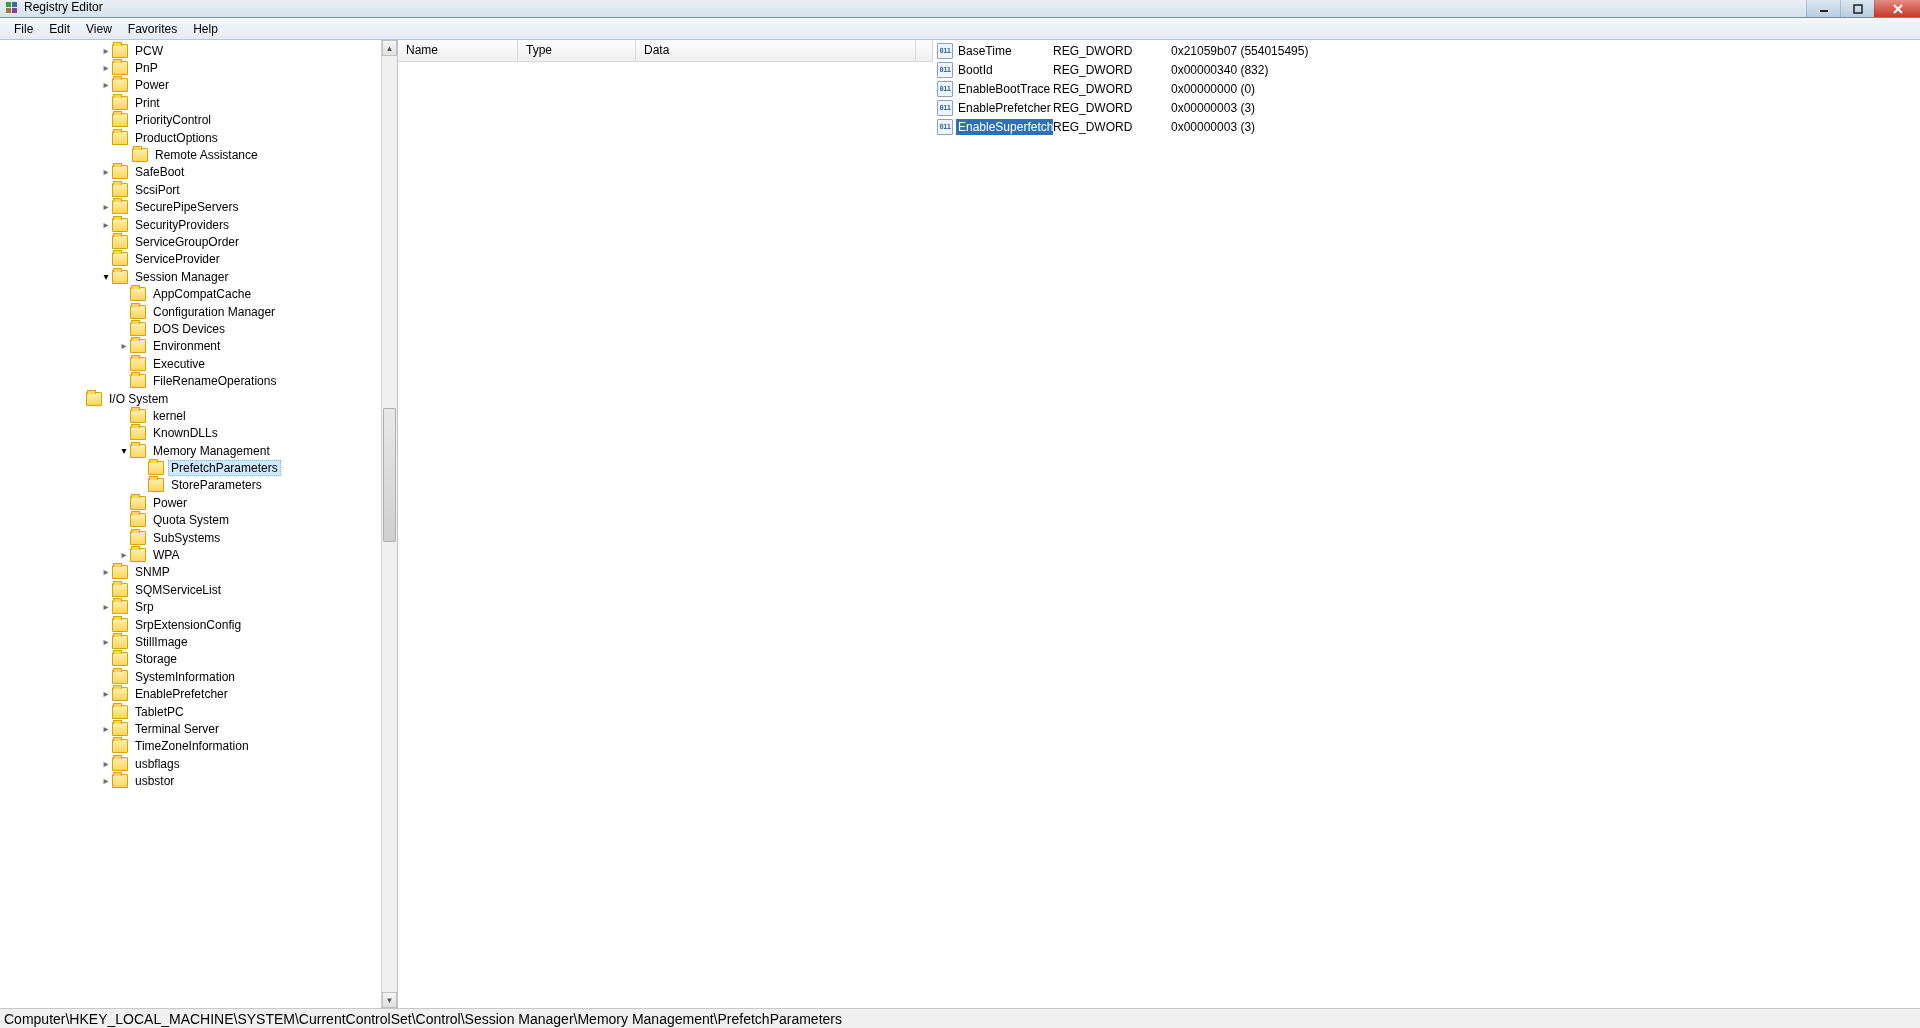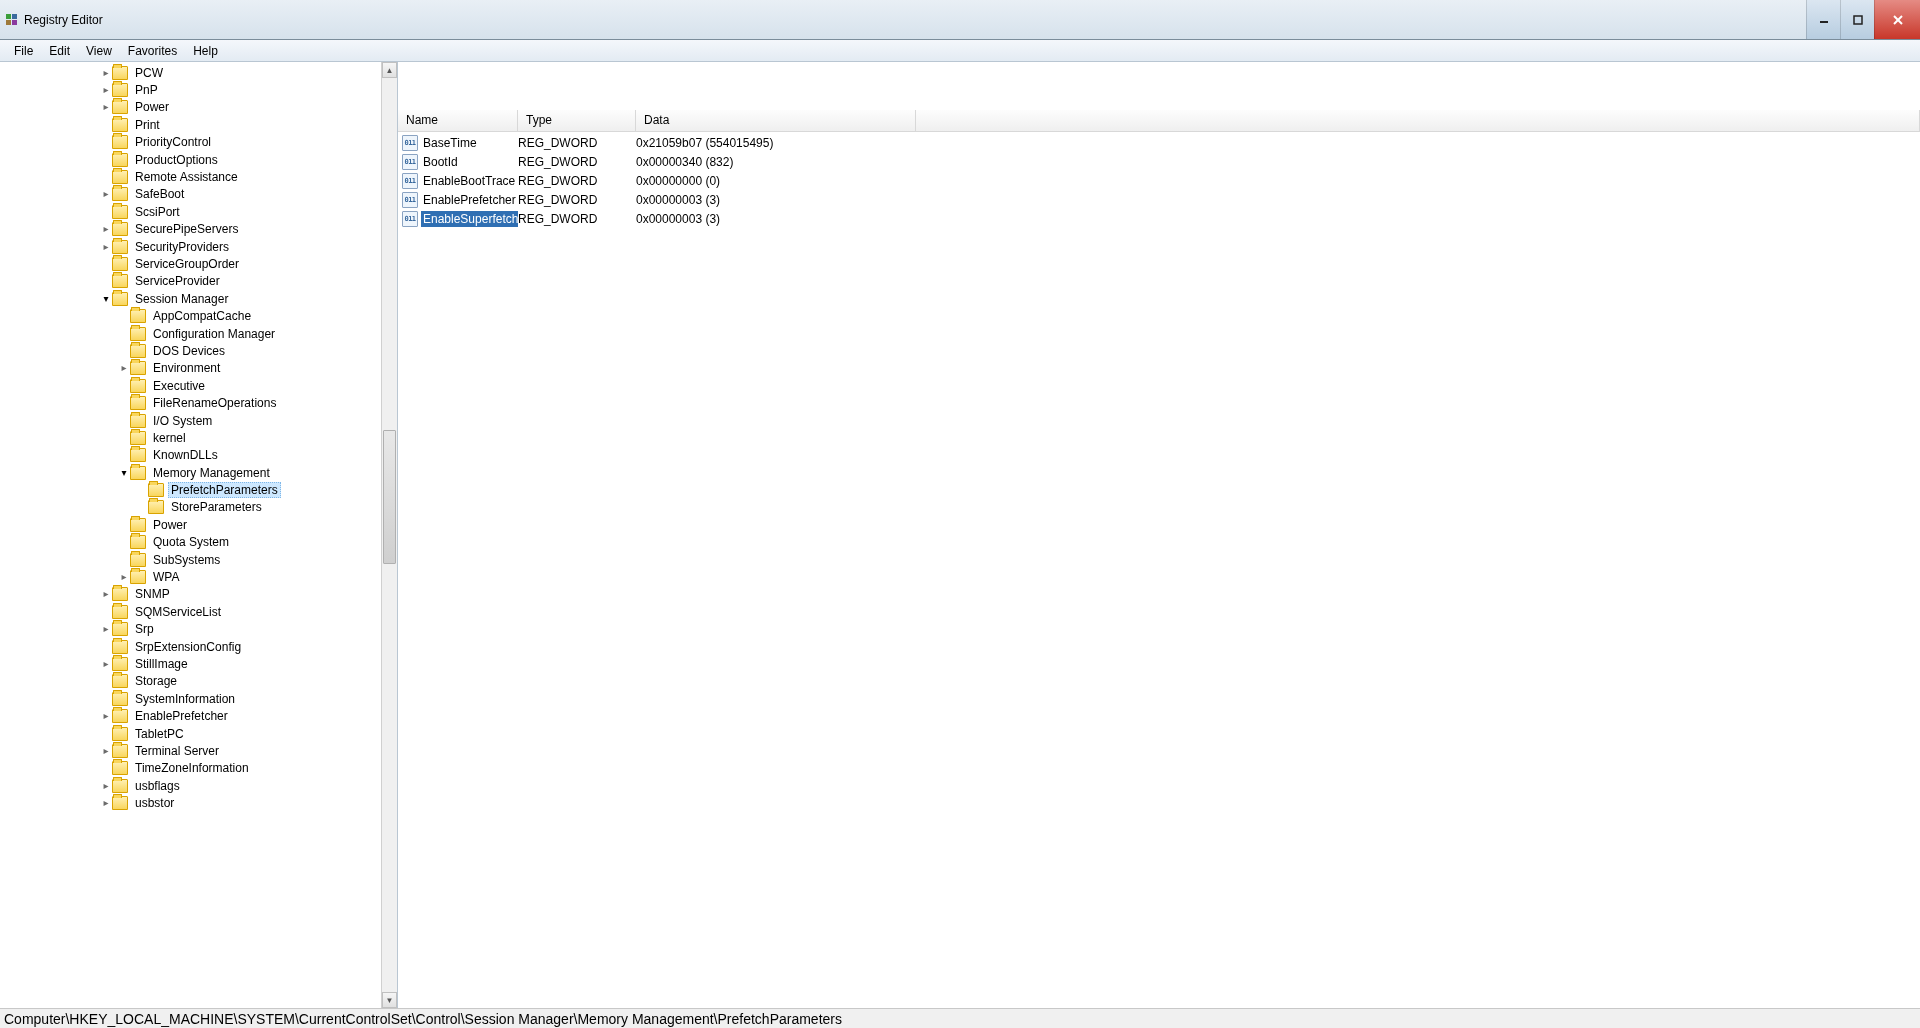"Registry Editor" .titlebar { align-items: center -> flex-start; height: 40px -> 18px }
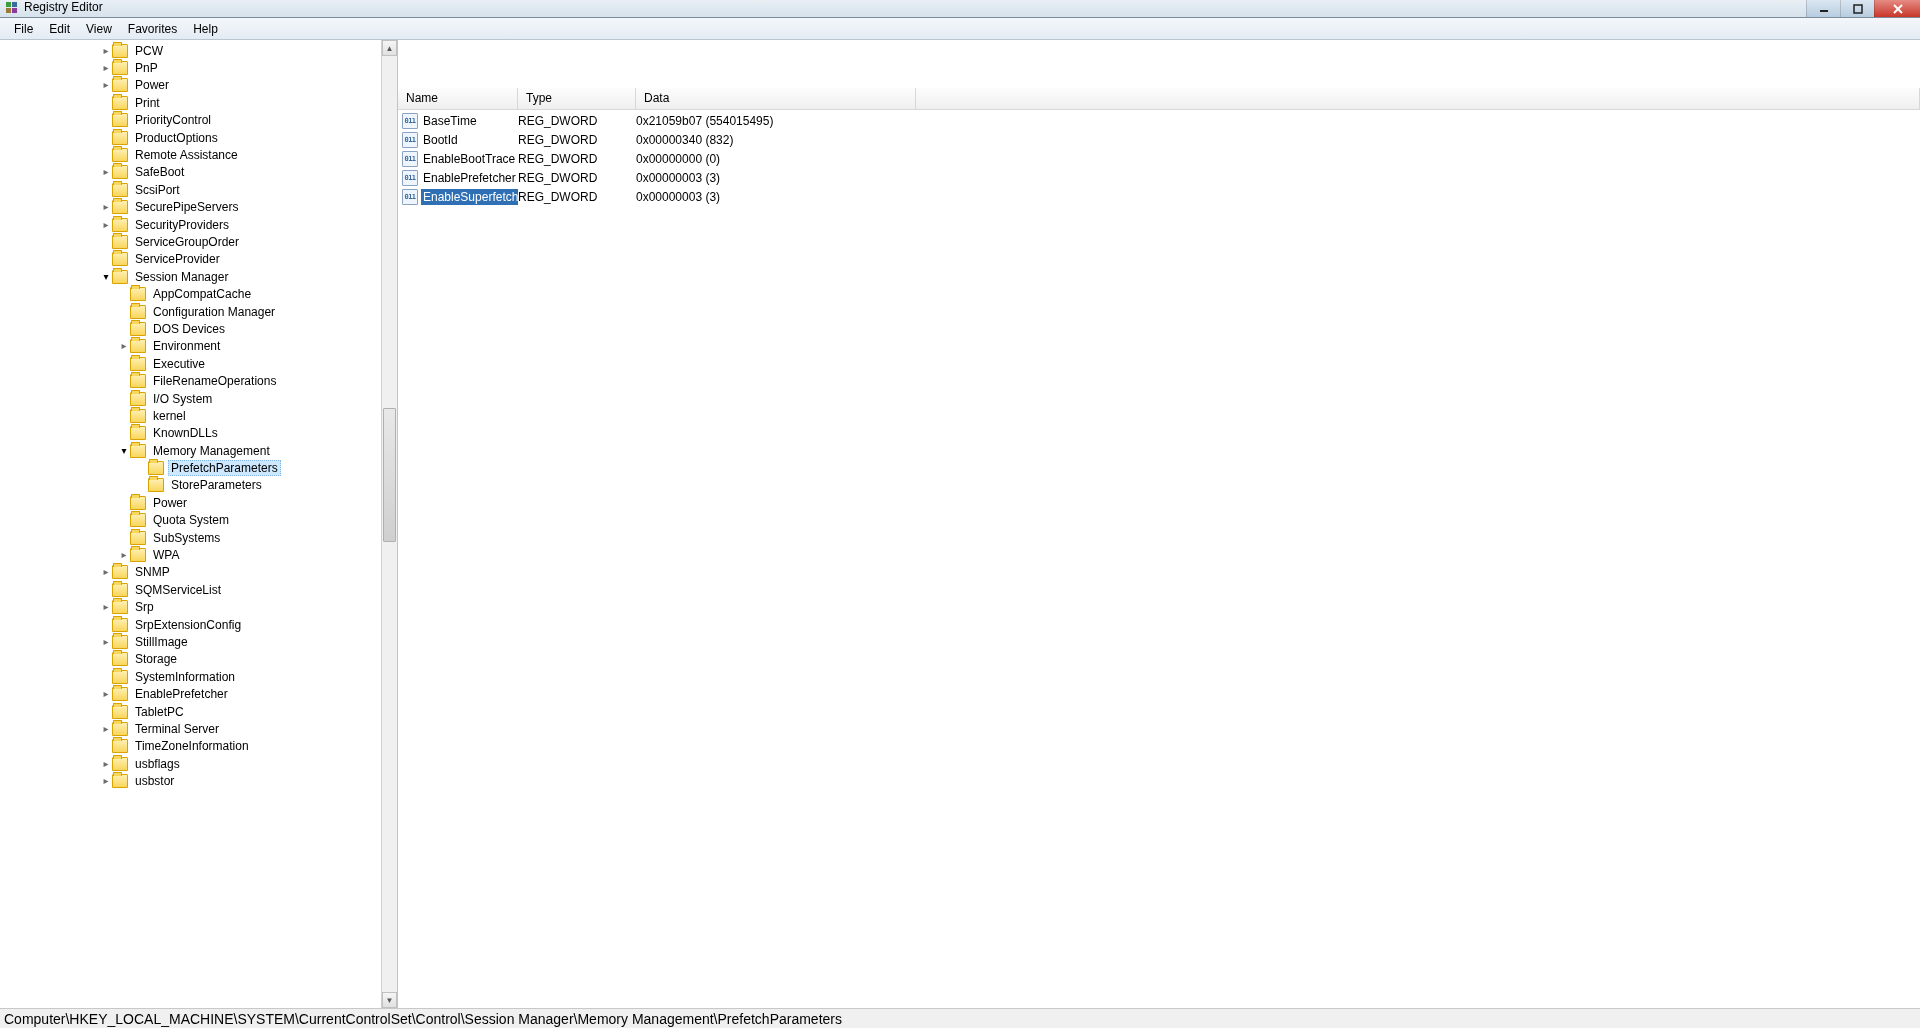"Name" .values-pane { flex-direction: column -> row; margin-top: 48px -> none }
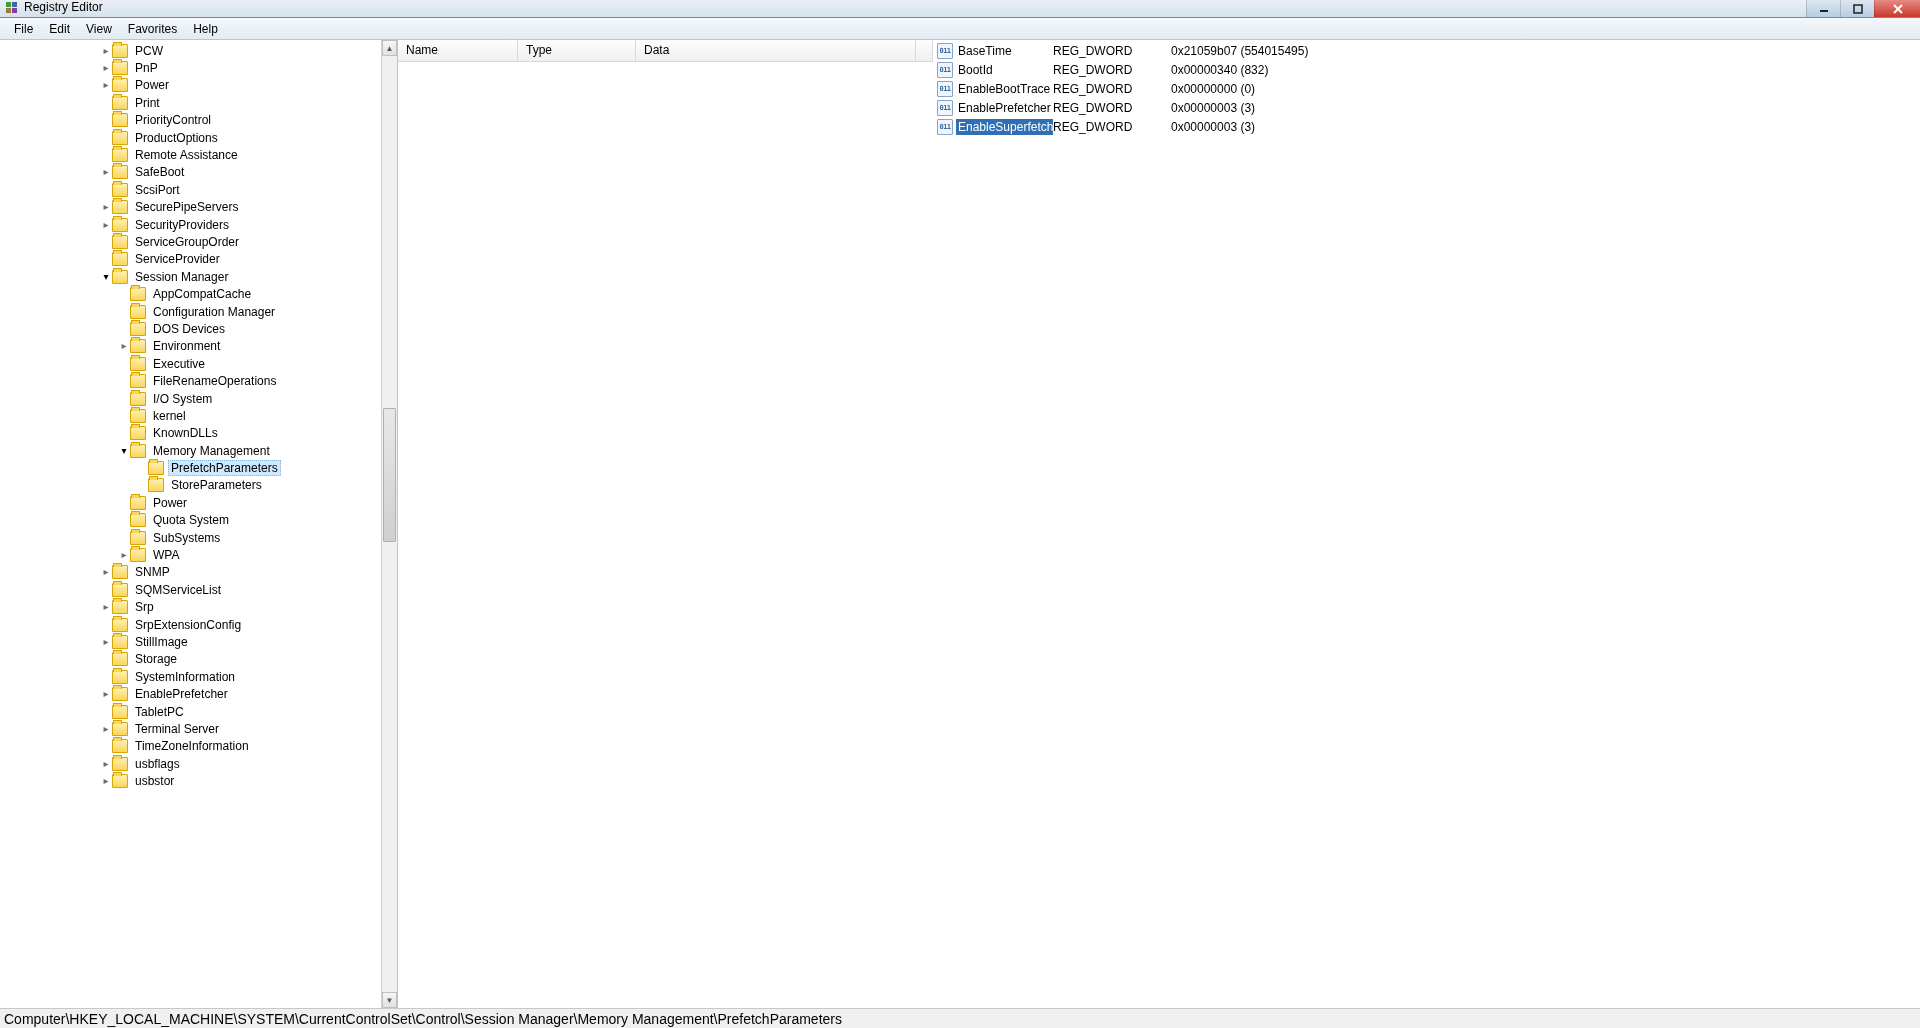"Remote Assistance" li.tree-row { margin-left: none -> 20px }
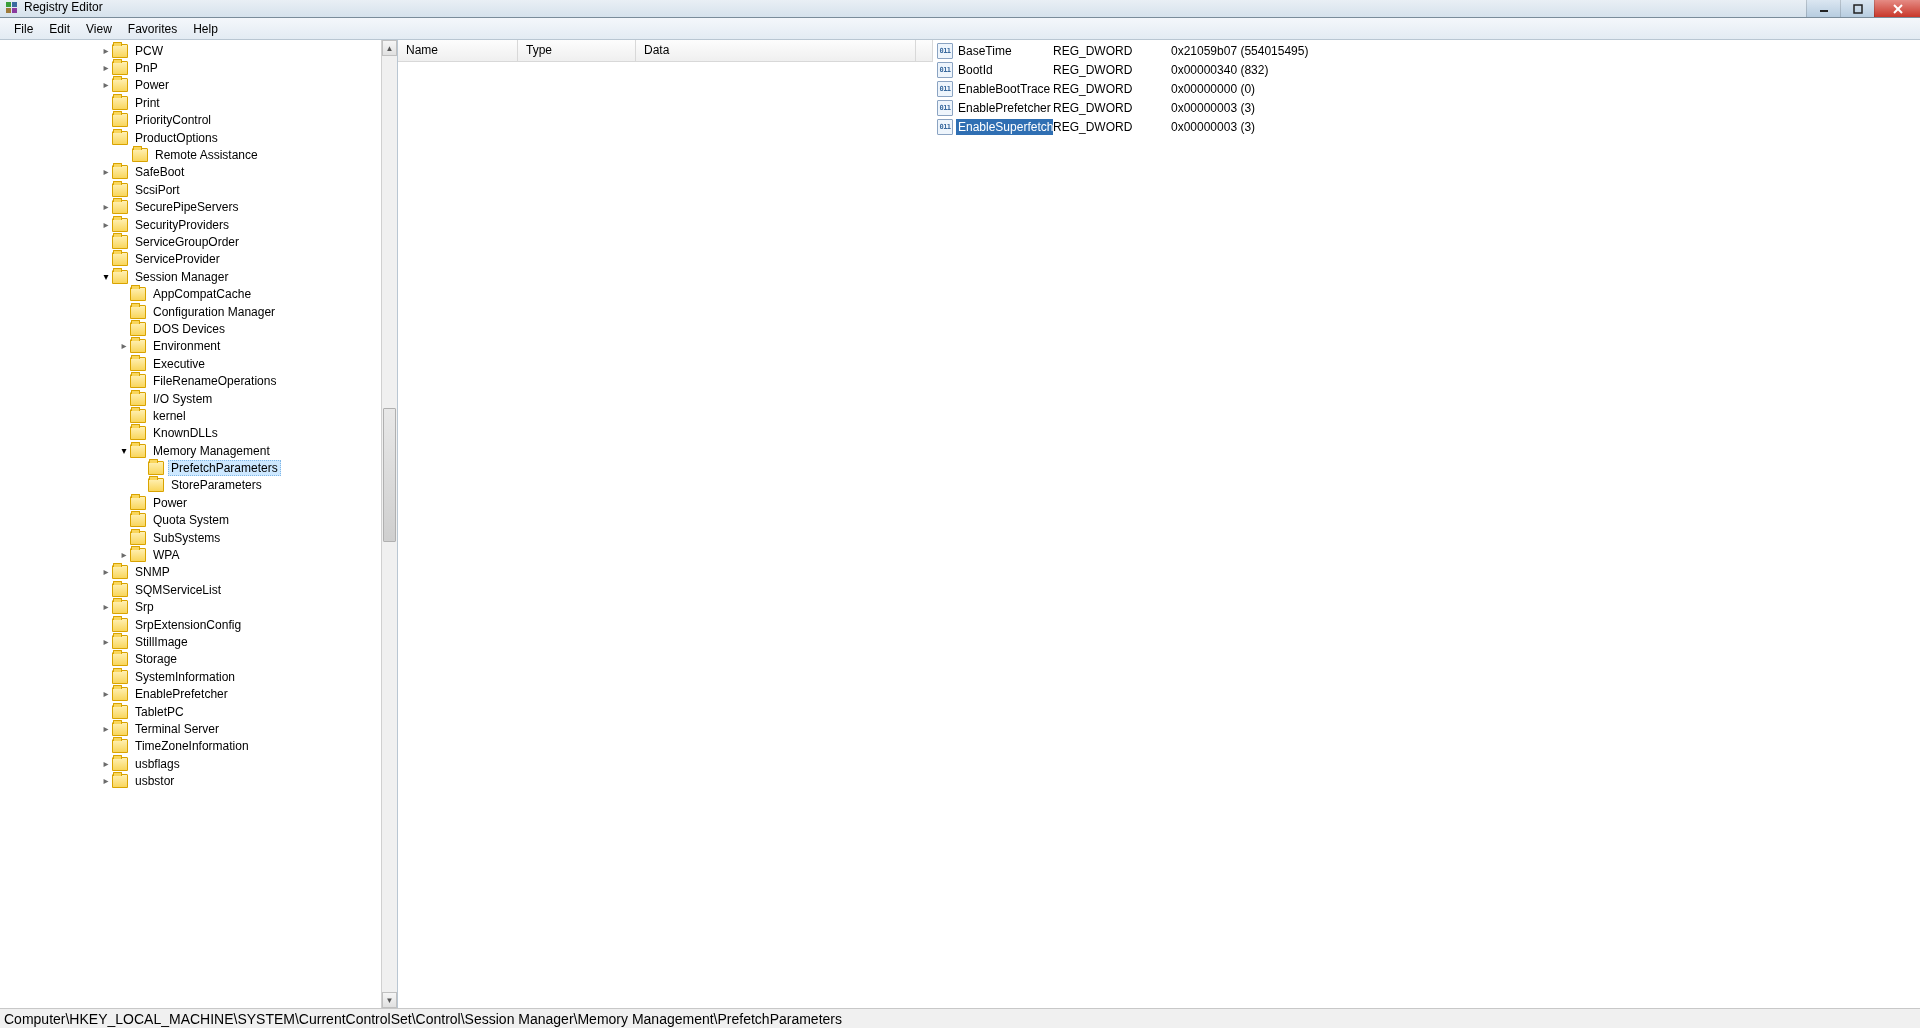"I/O System" li.tree-row { padding-left: 118px -> 74px }
